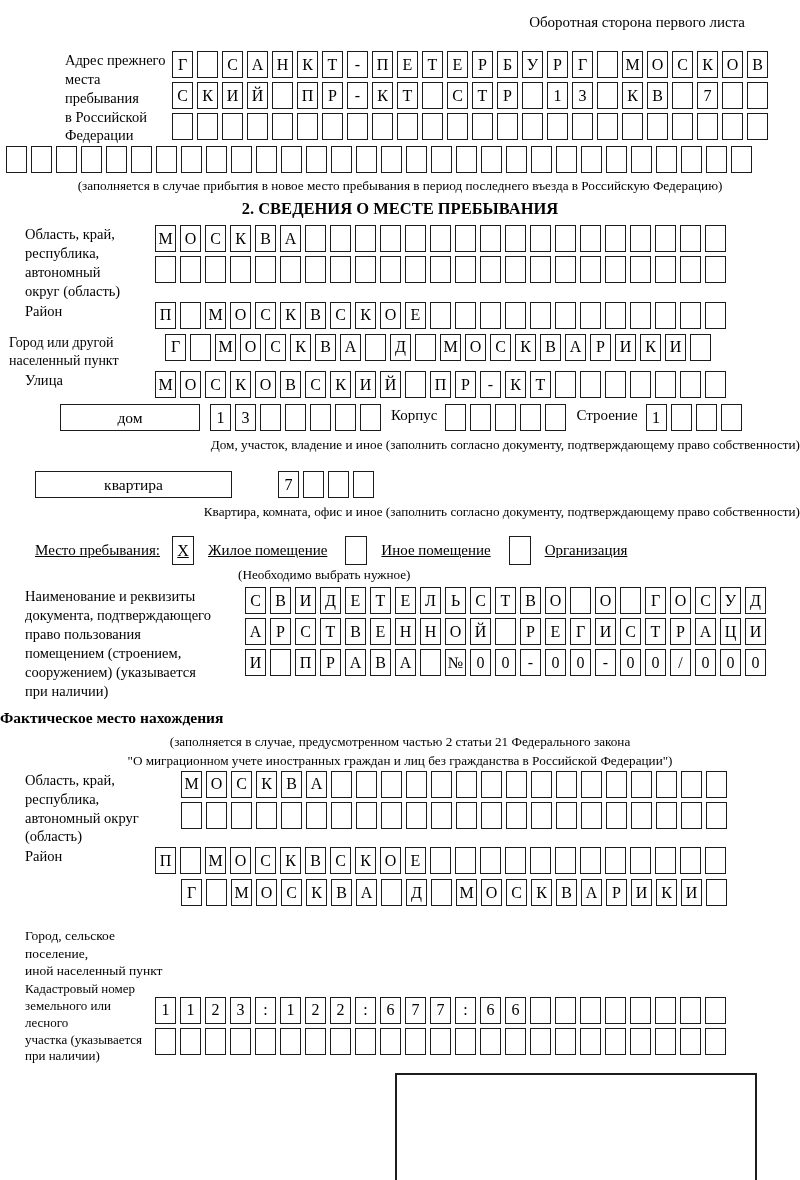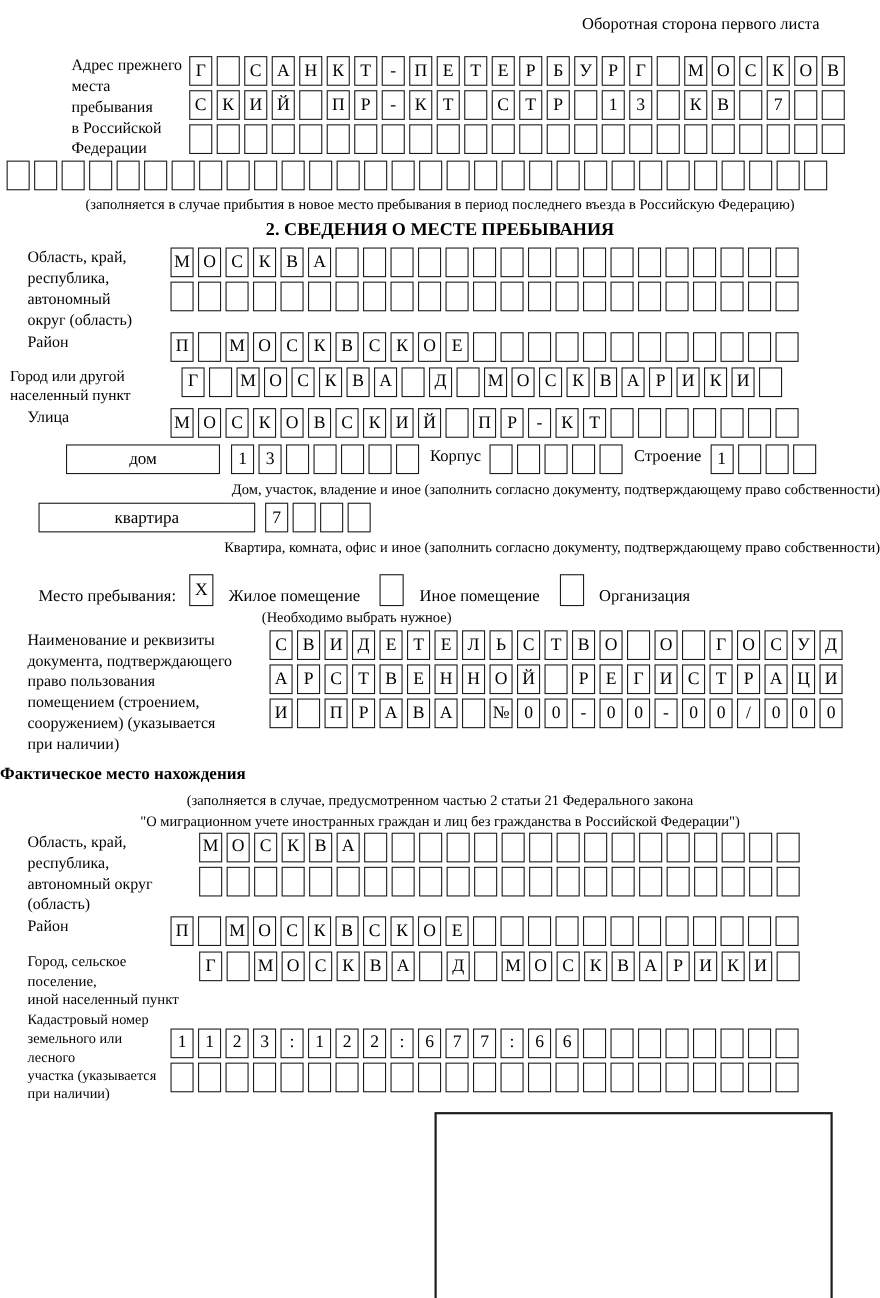"квартира" .aptrow { gap: none -> 37px; margin-top: 4px -> 18px }
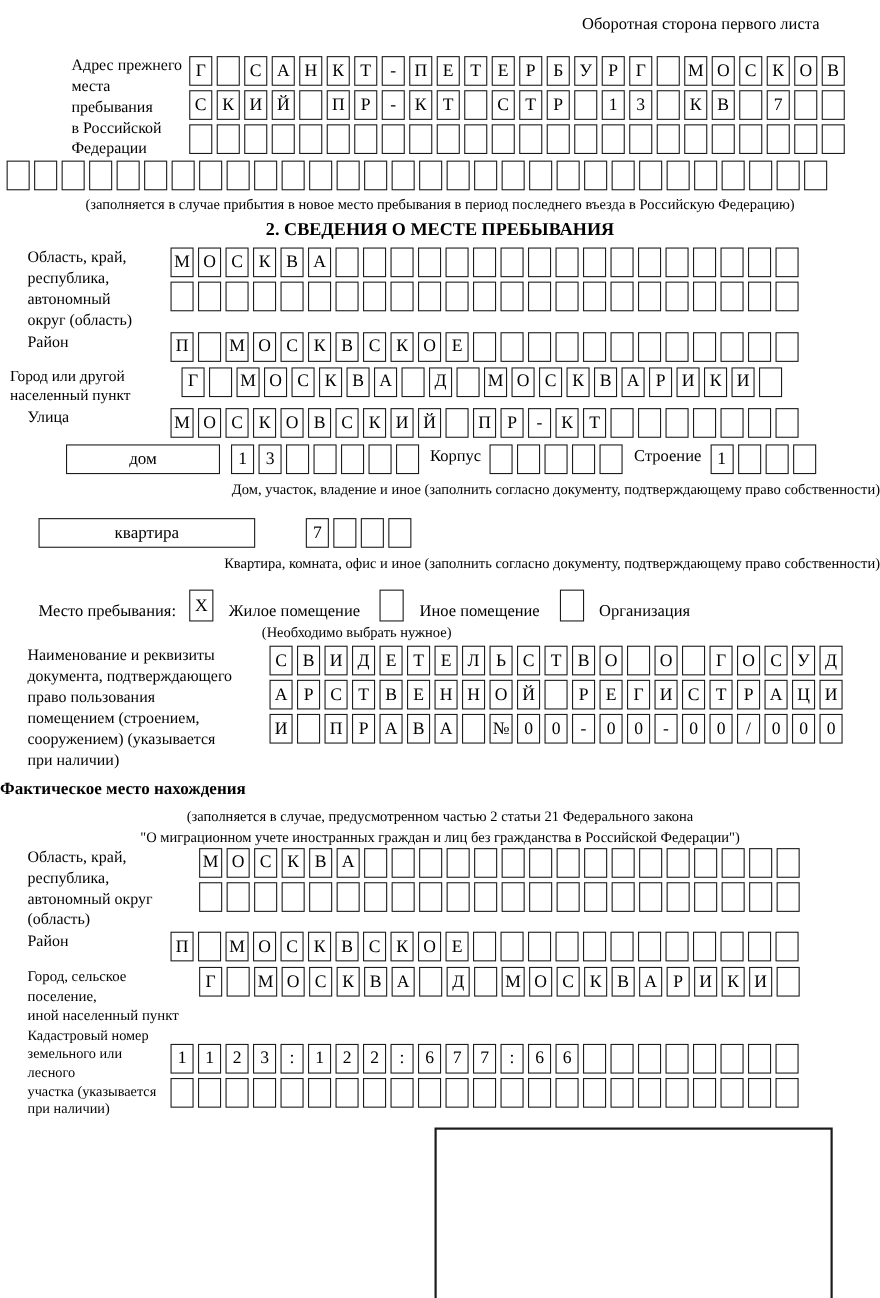"Место пребывания:" .stayrow { align-items: flex-end -> center; text-decoration: none -> underline }
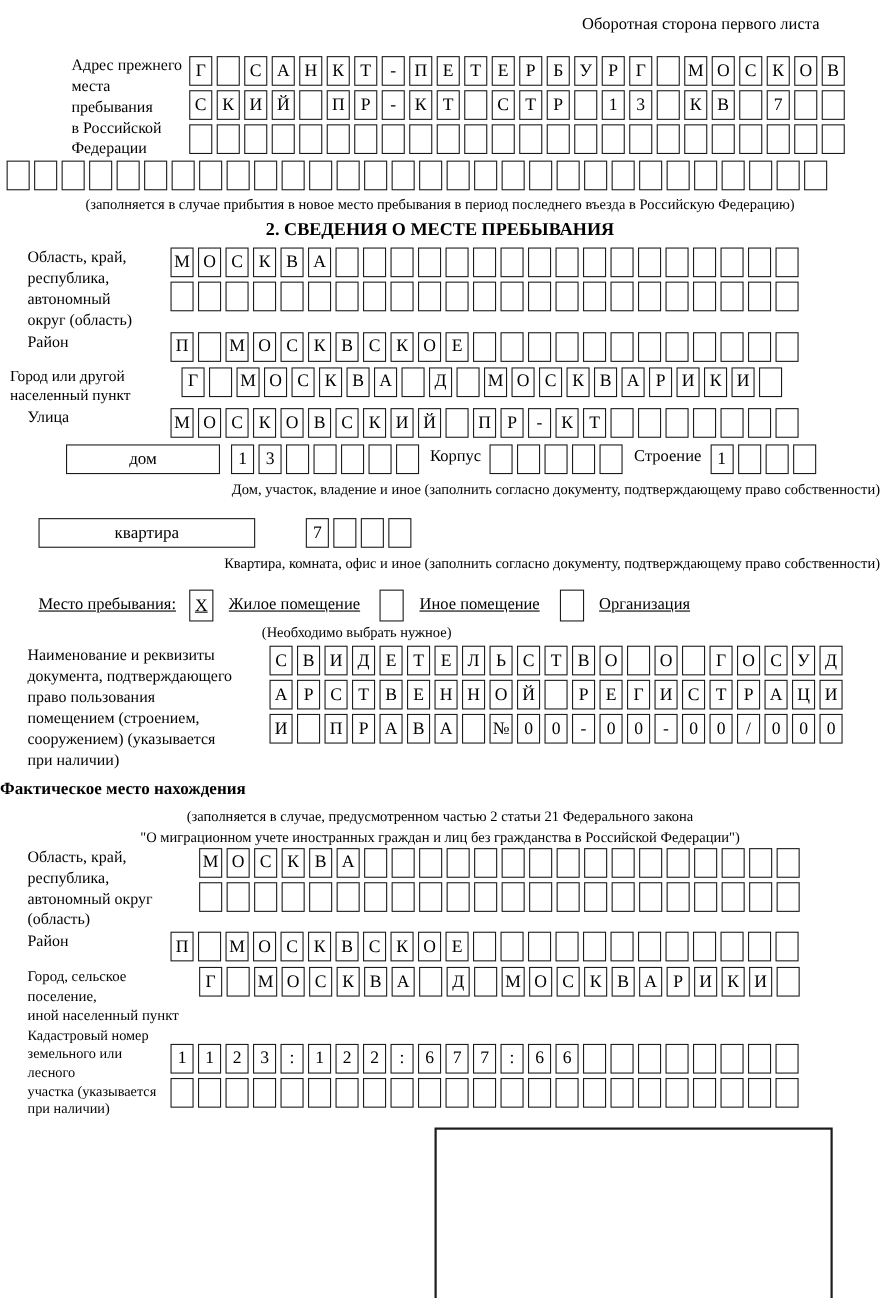"Город, сельское поселение," .city2-label { margin-top: none -> 48px }
